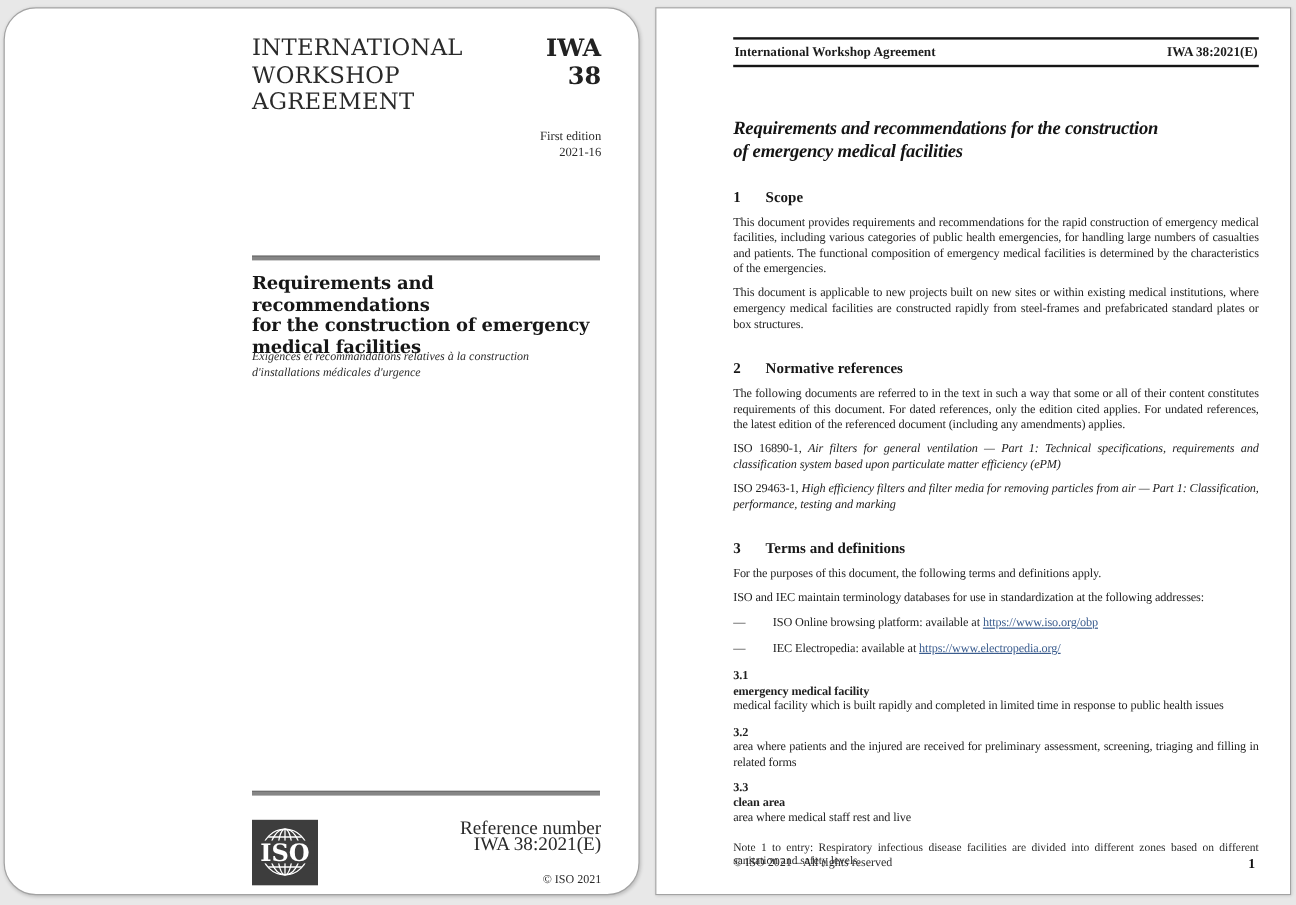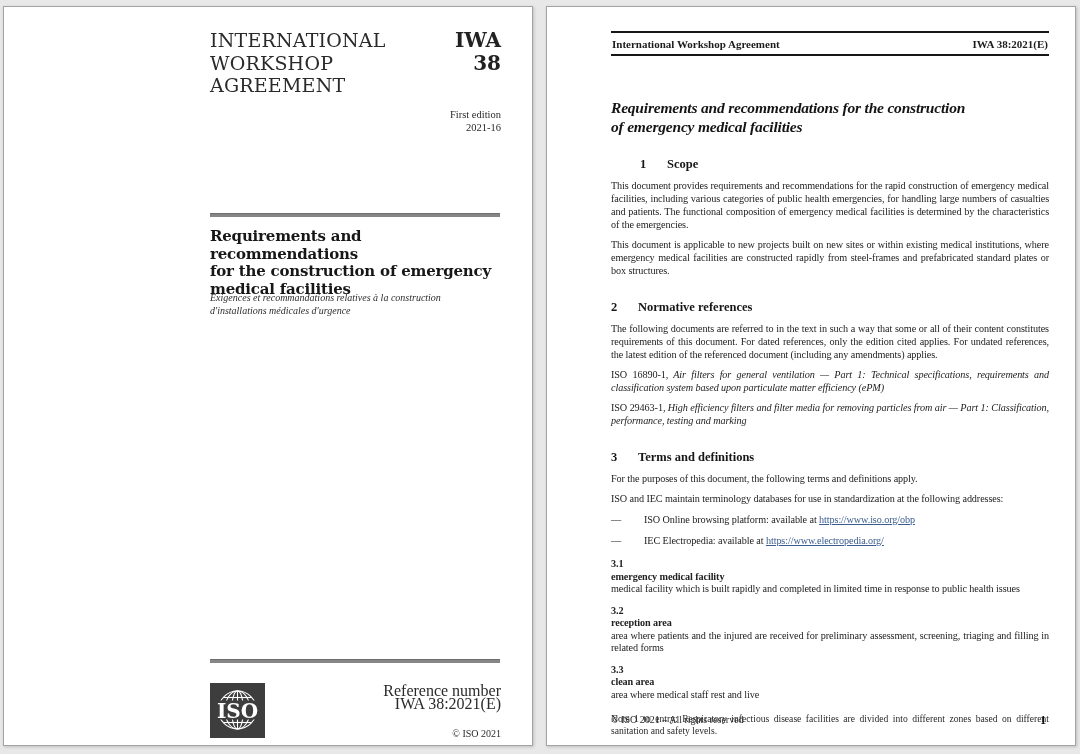"INTERNATIONAL" #cover-page { border-radius: none -> 27px }
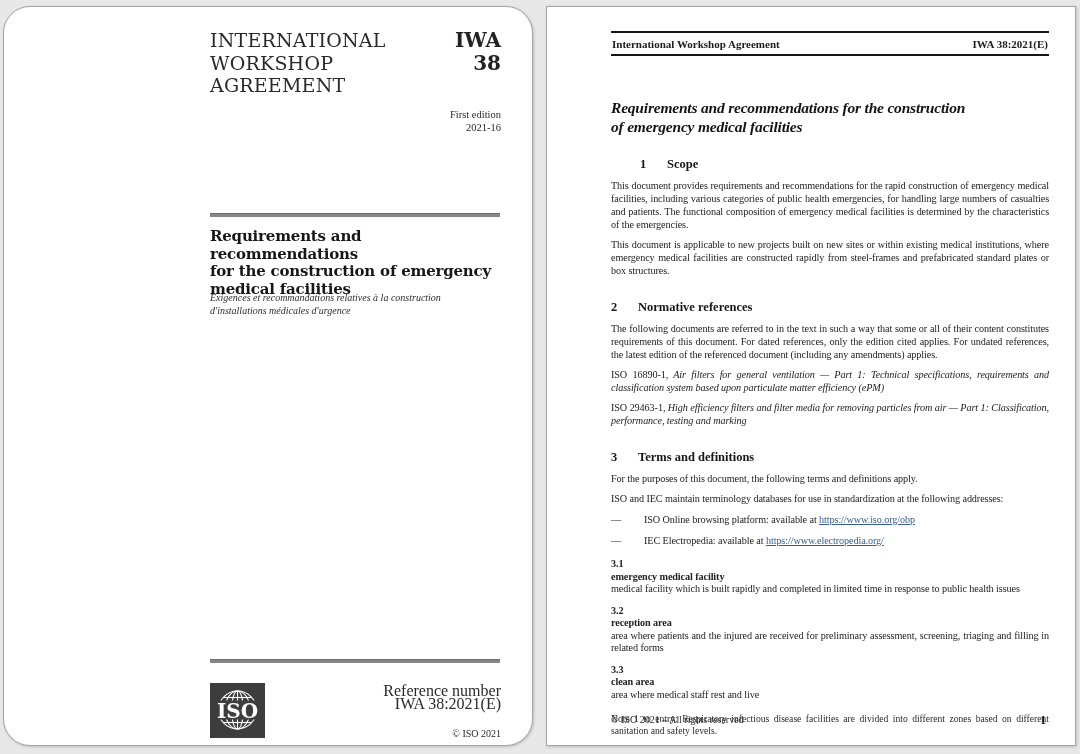"1 Scope" div.sec-h { margin-left: 29px -> none }
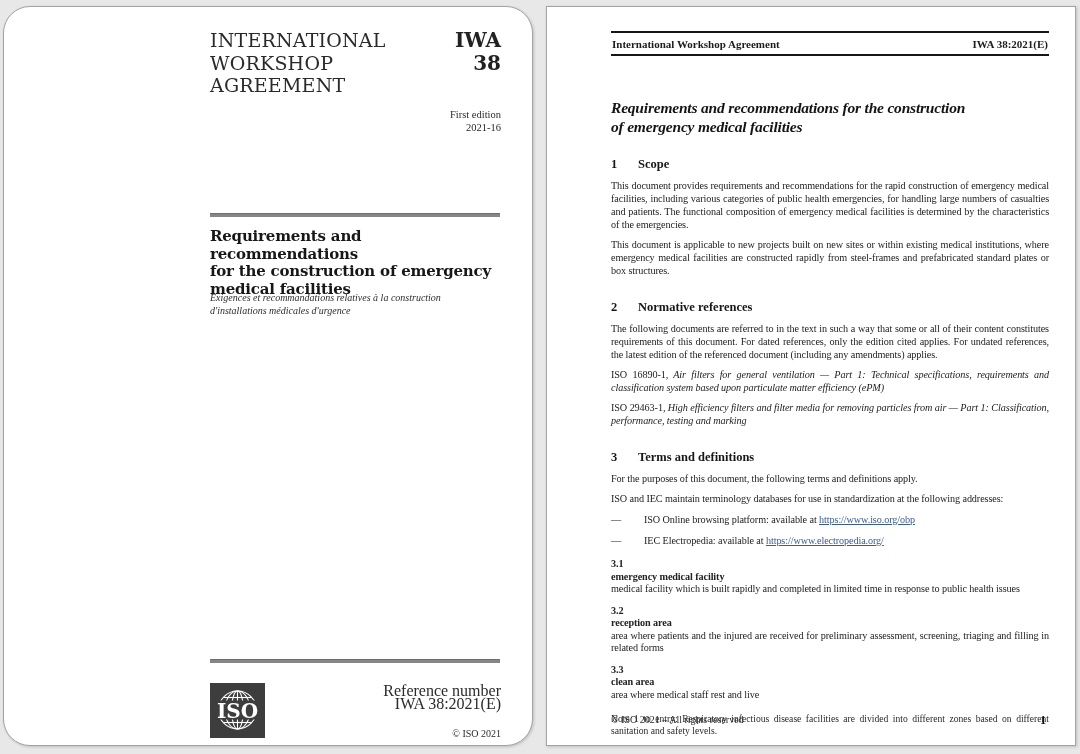"reception area" span.tname { html: <span>reception area</span> -> none }
